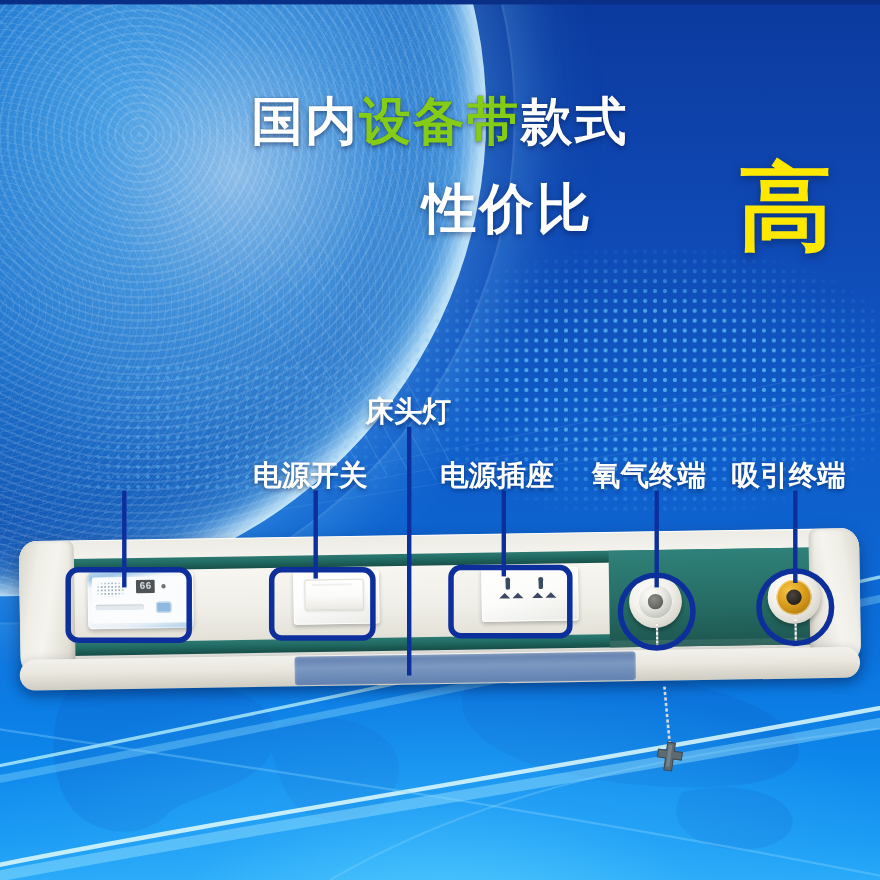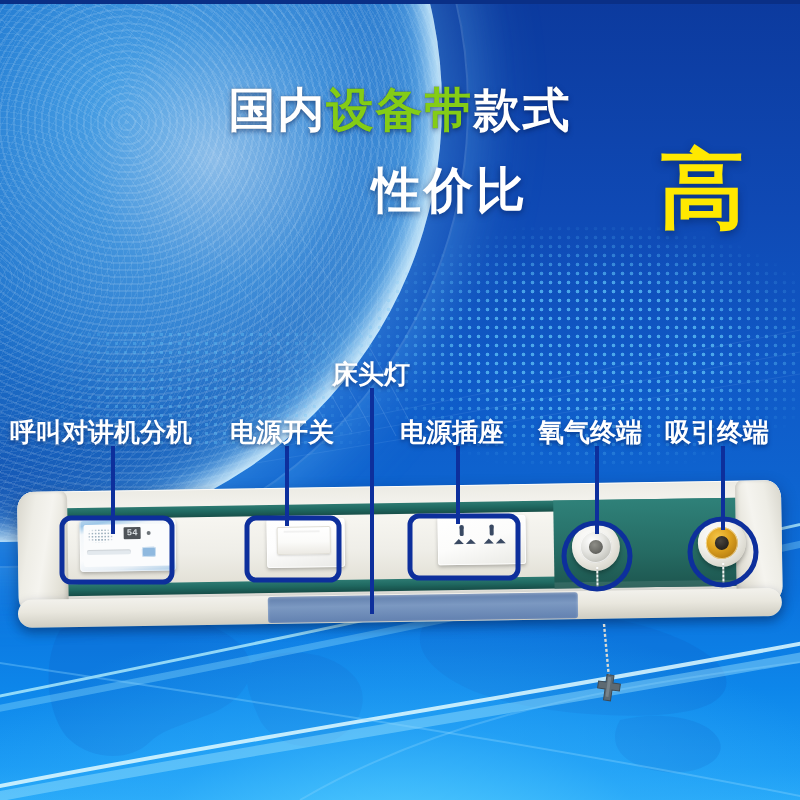"性价比" .hl2row { left: 4px -> 16px }
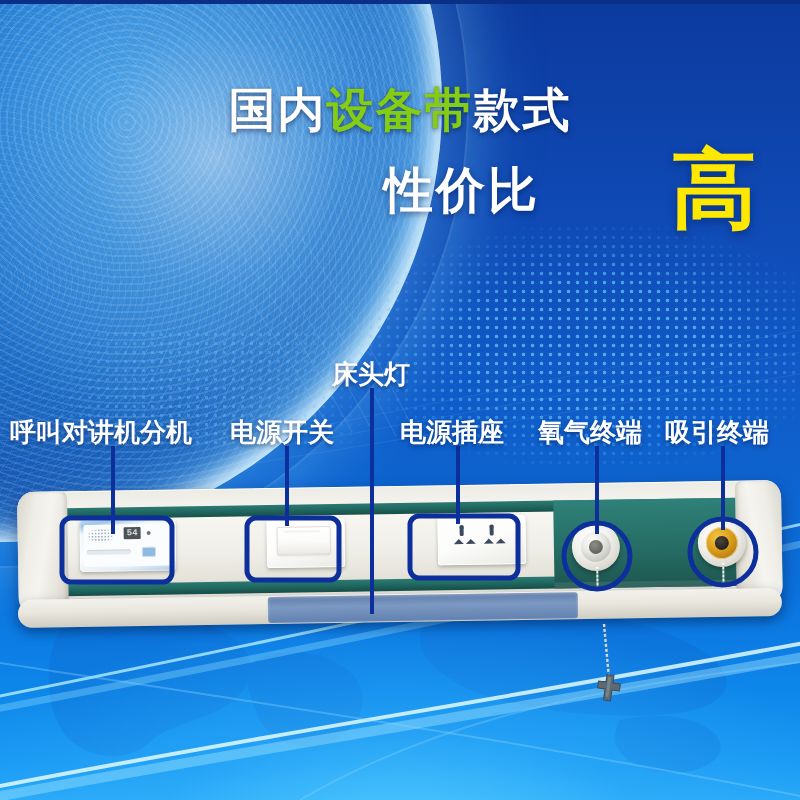"呼叫对讲机分机" div.lbl { html: <div>呼叫对讲机分机</div> -> none }
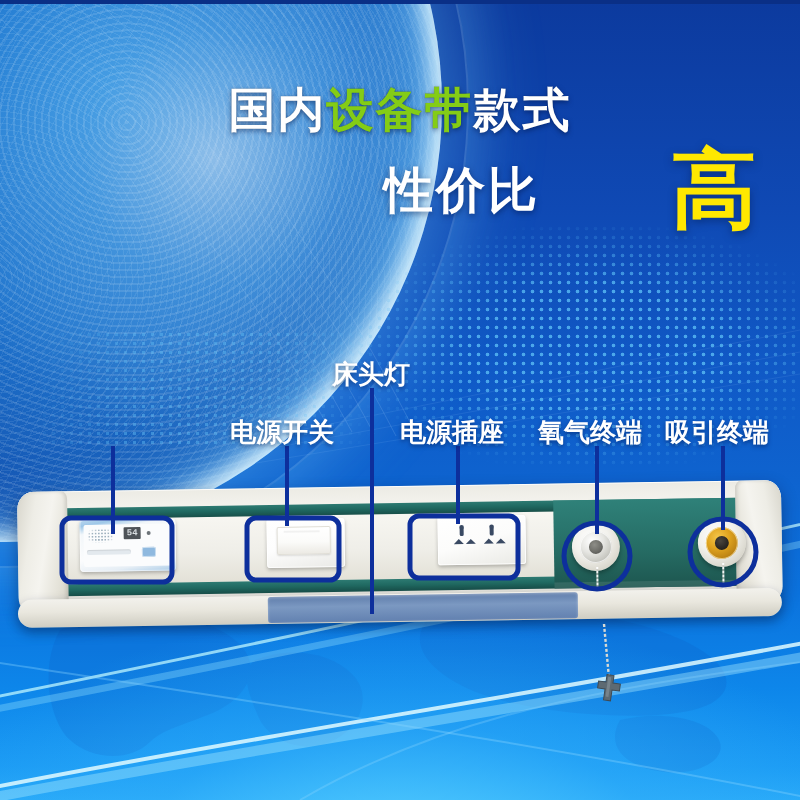"54" div.ic-display { text: 54 -> 66 }
